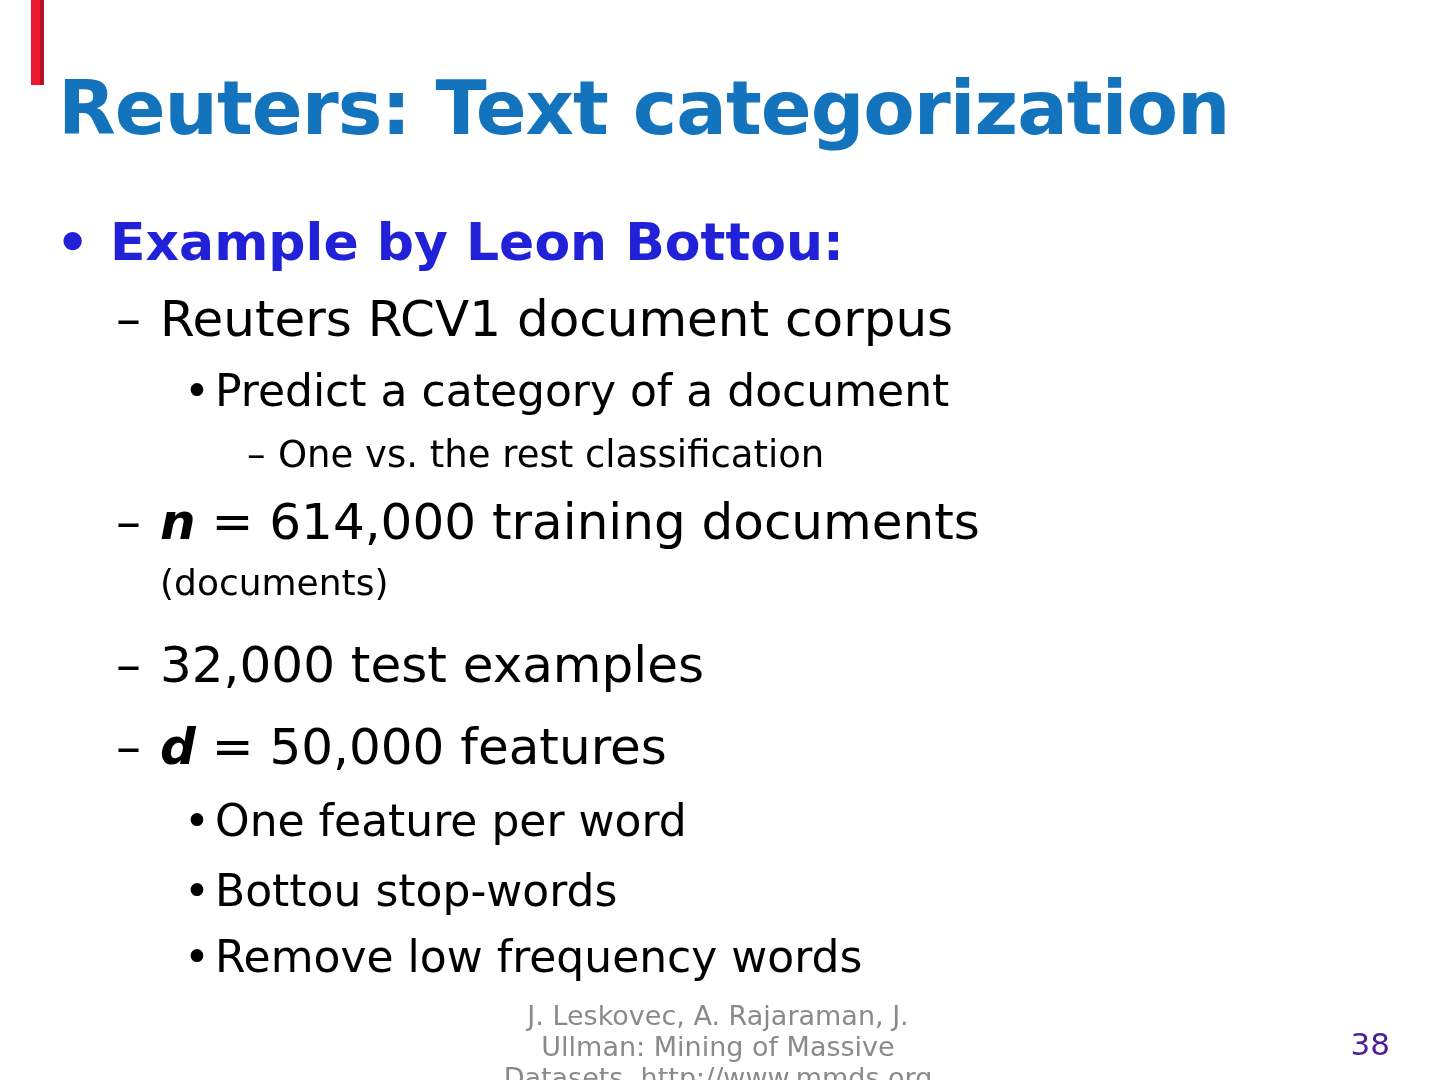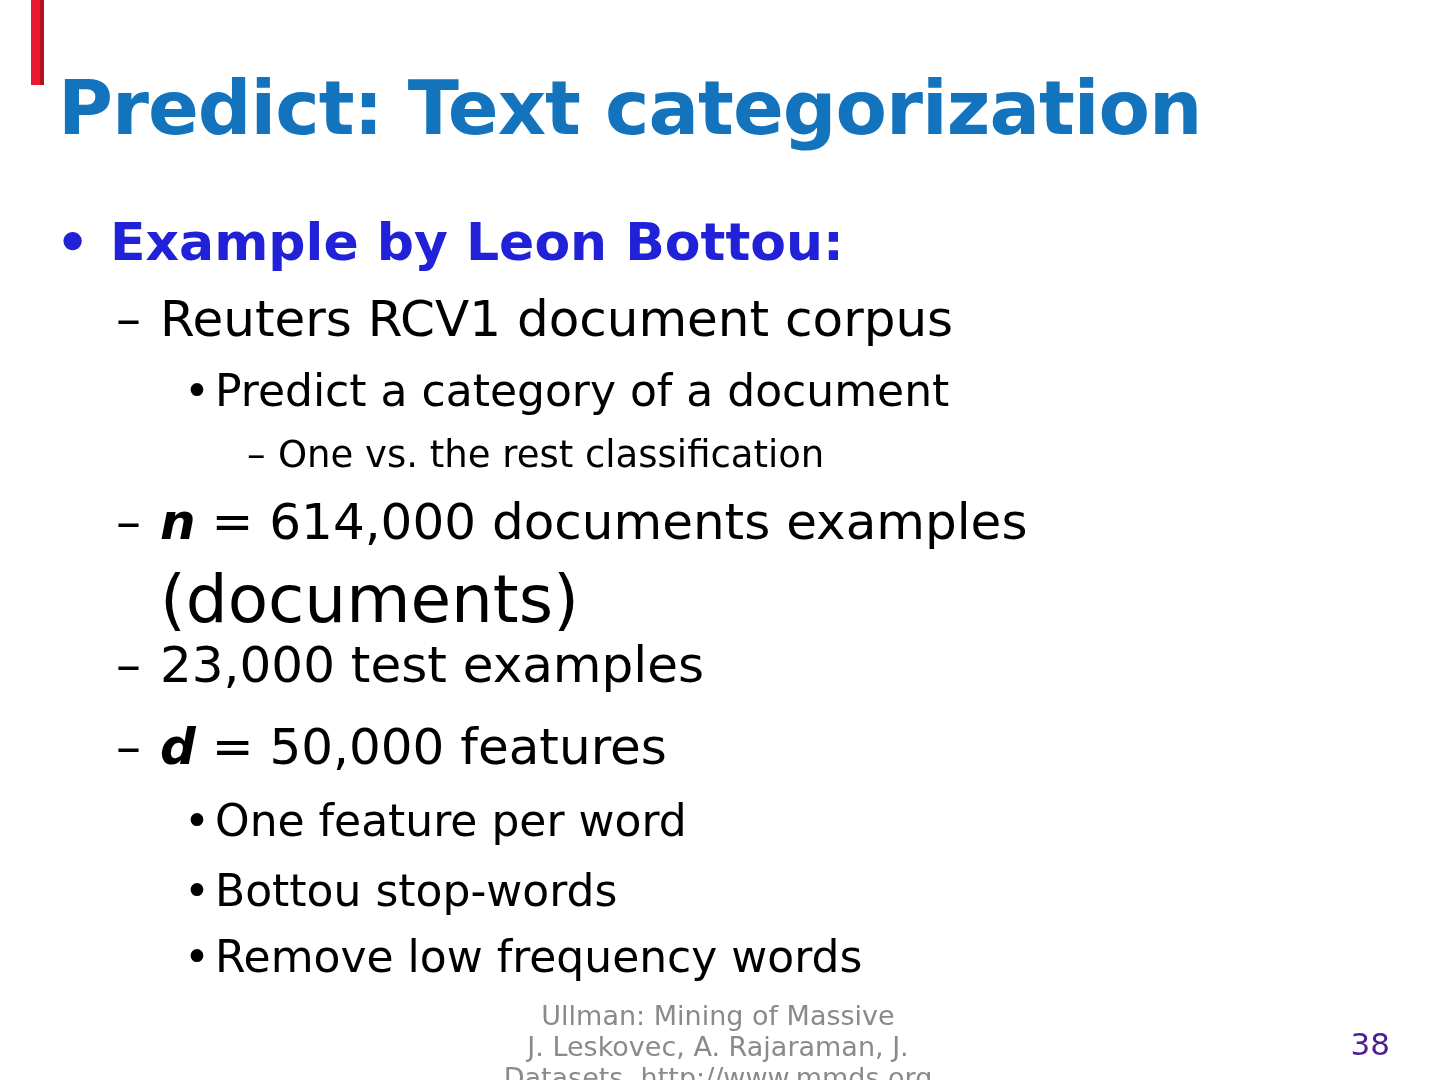"Predict: Text categorization" div.title { text: Predict -> Reuters }
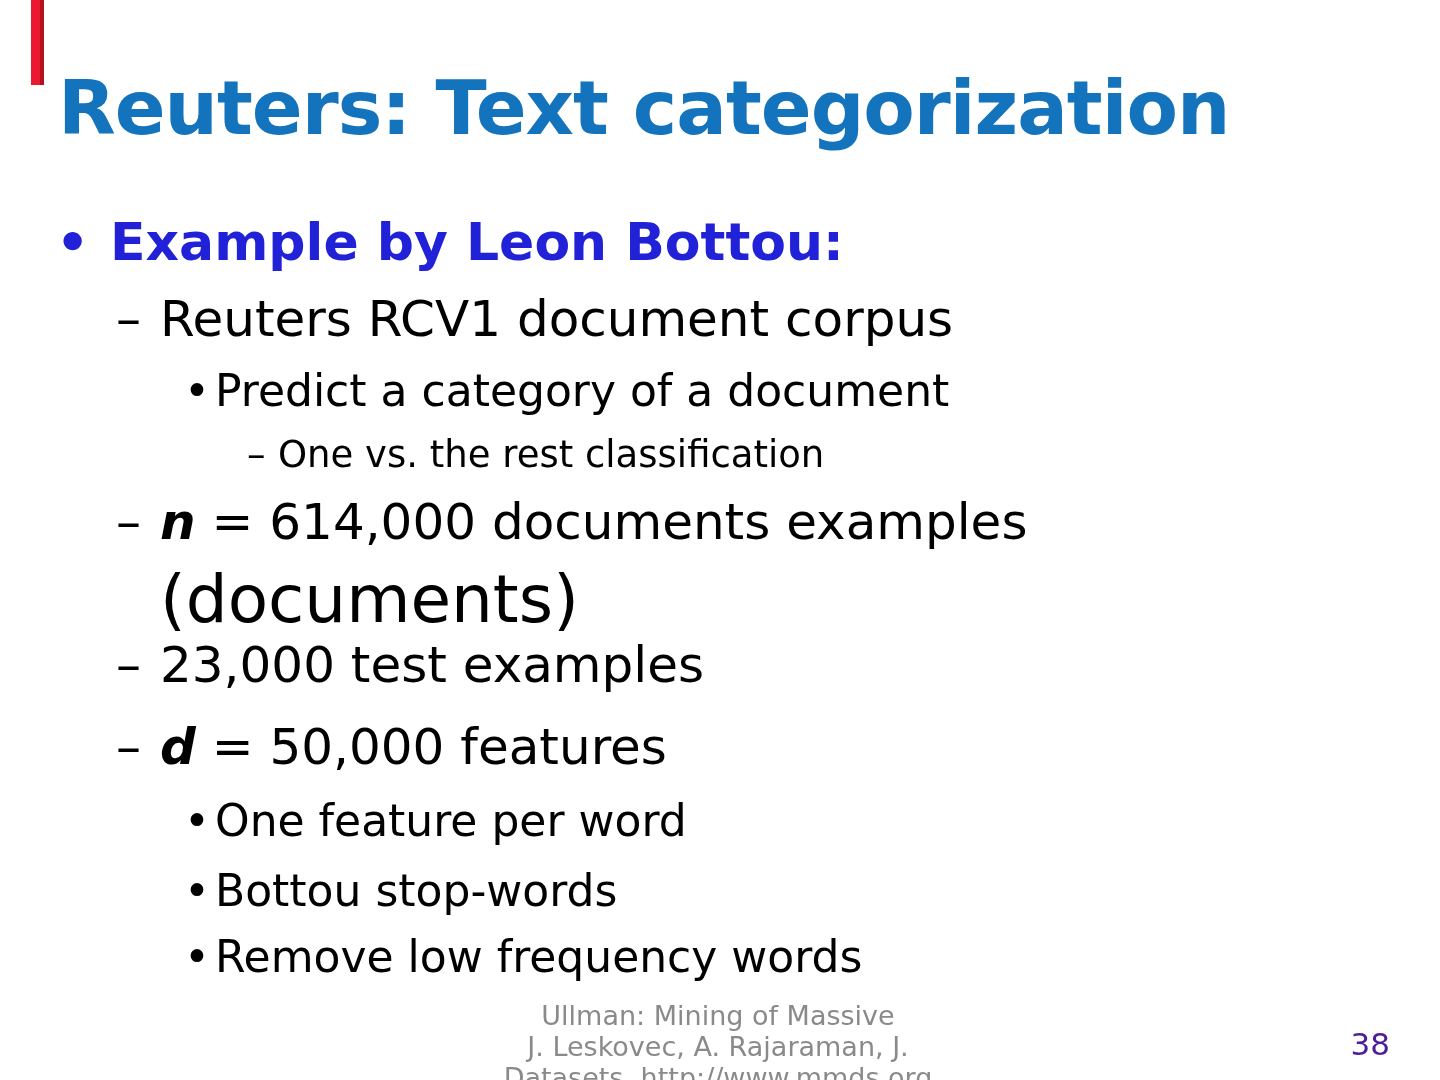"documents examples" span { text: documents examples -> training documents }
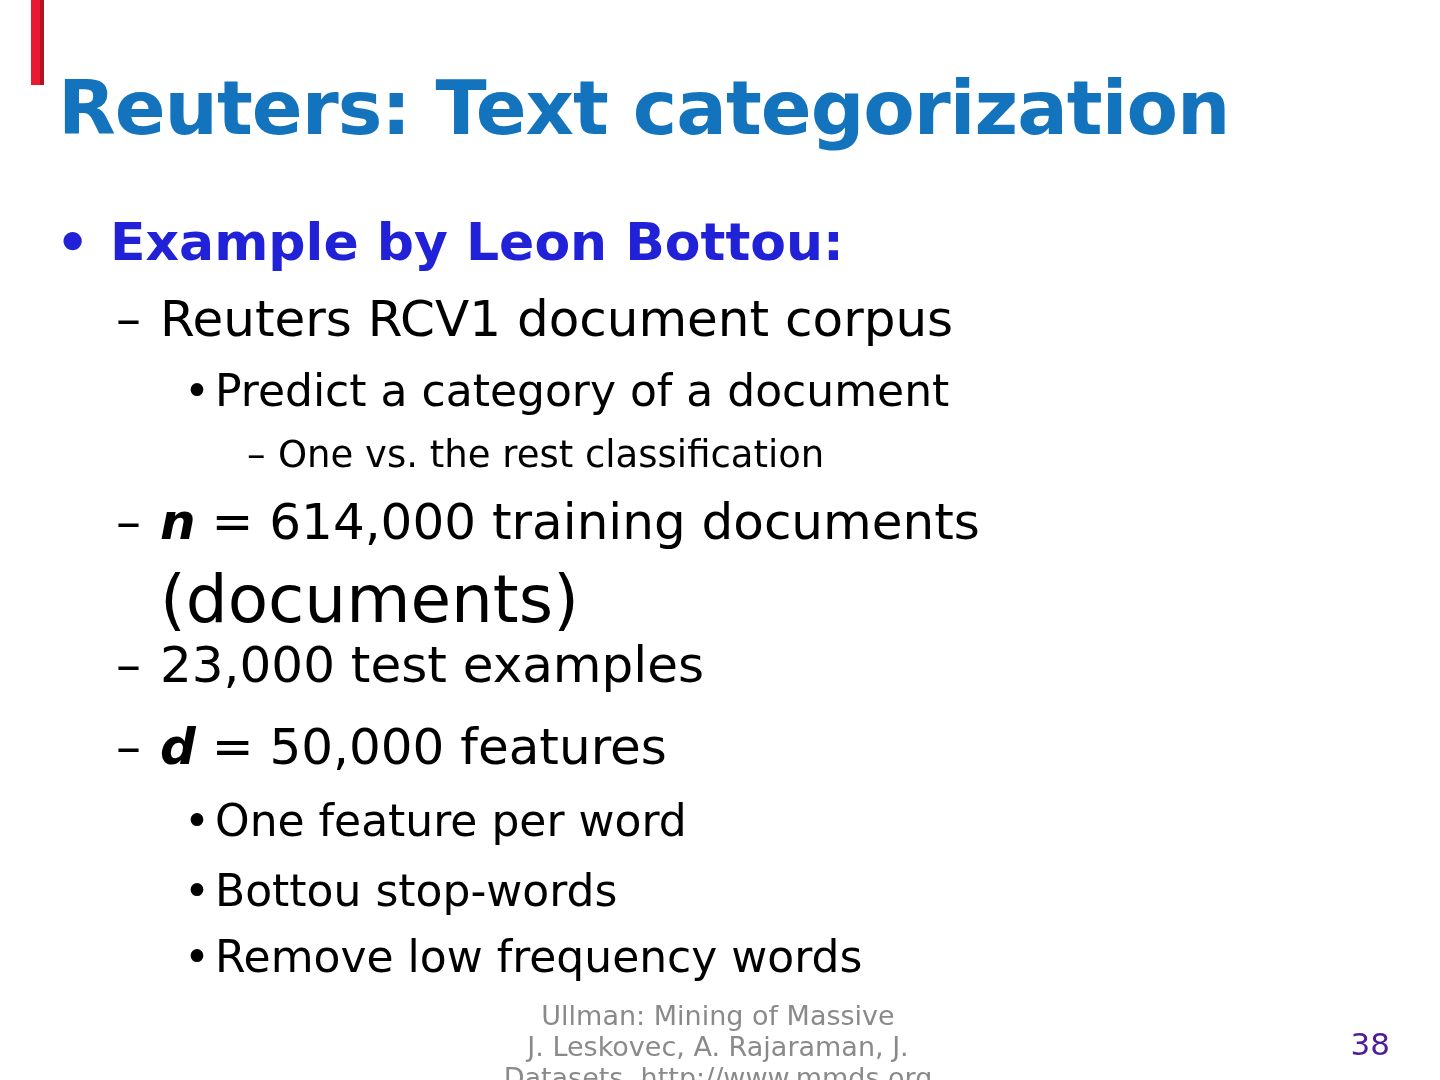"(documents)" .r-ncont { font-size: 66px -> 36px }
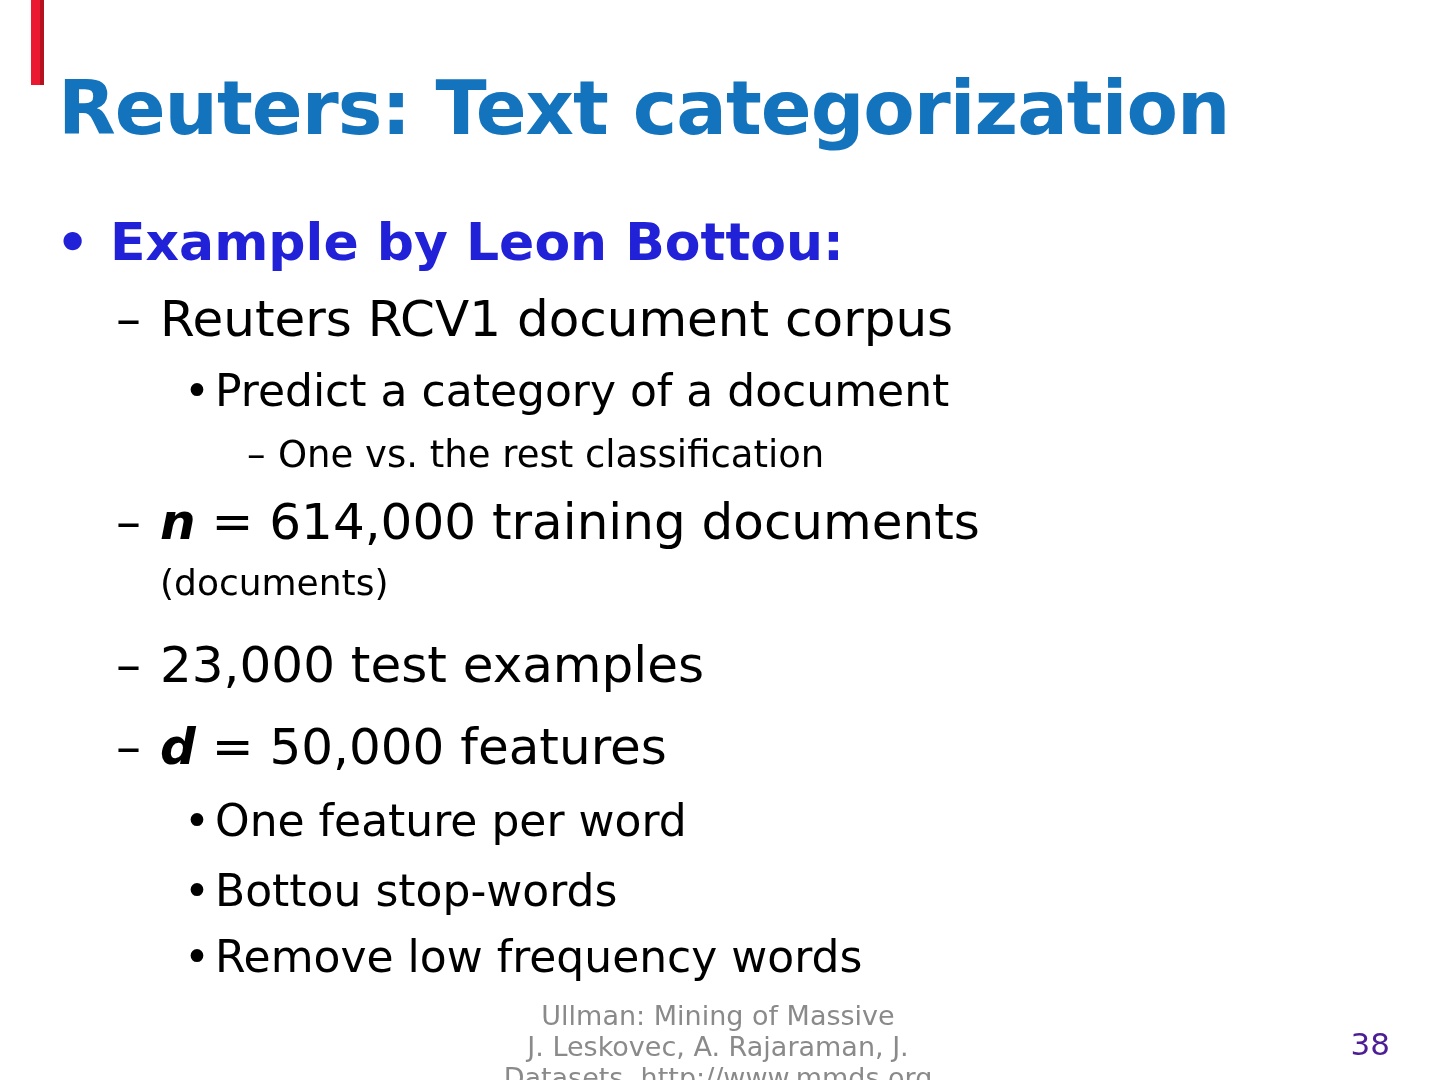"23,000 test examples" span { text: 23,000 -> 32,000 }
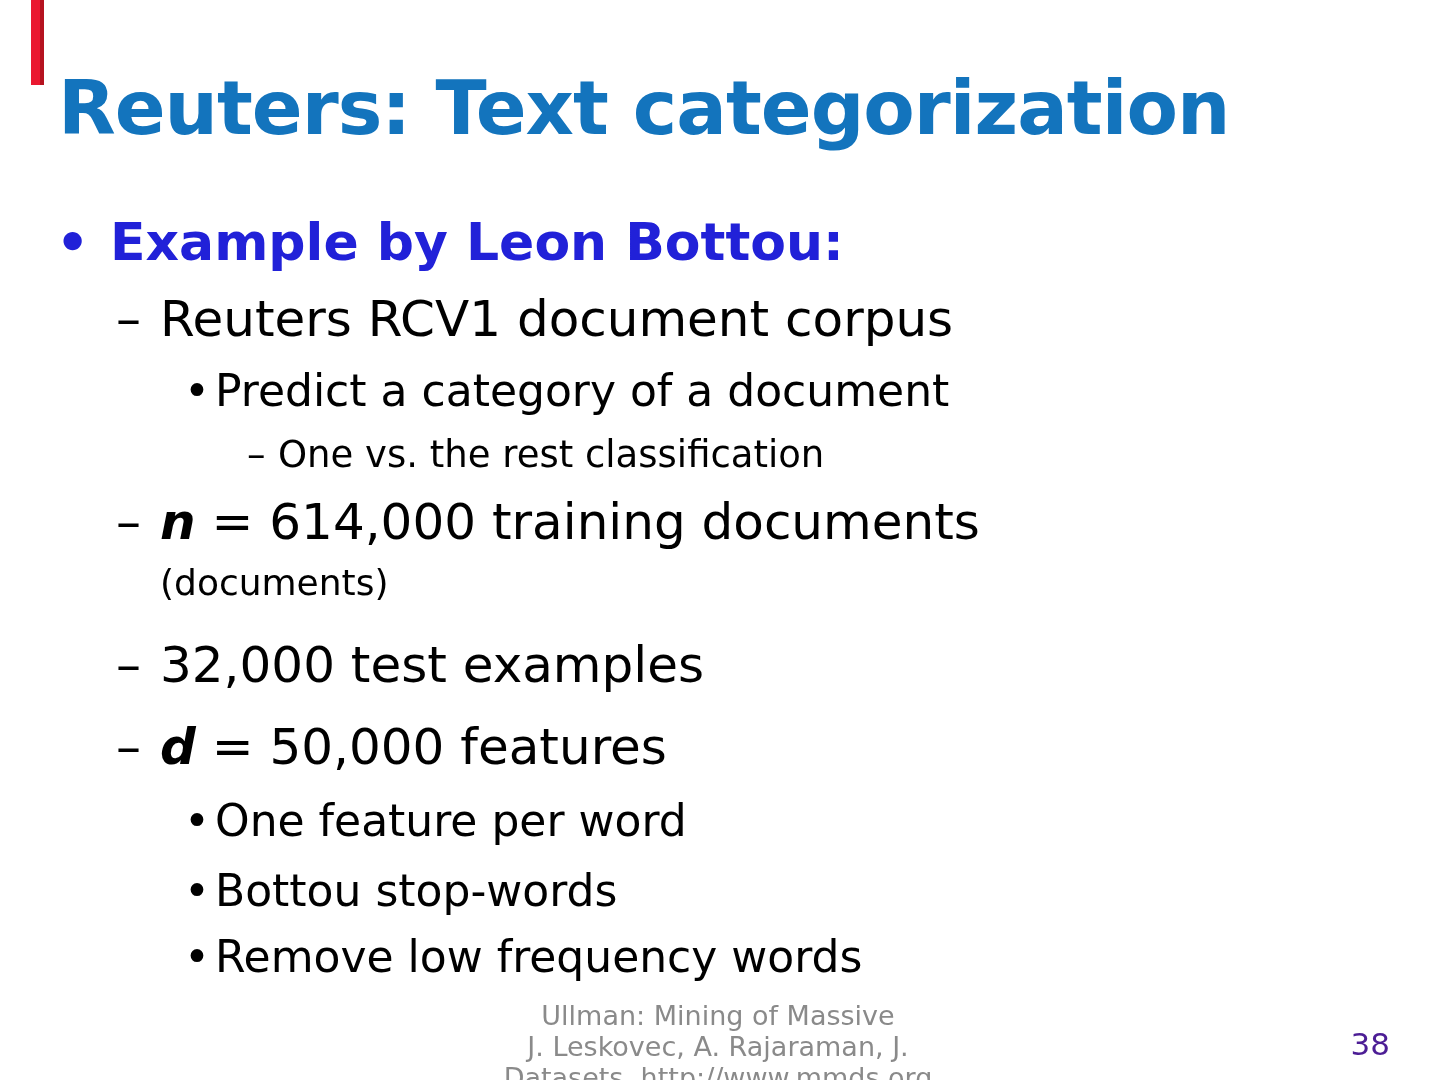"Ullman: Mining of Massive" div { order: before "J. Leskovec, A. Rajaraman, J." -> after "J. Leskovec, A. Rajaraman, J." }
